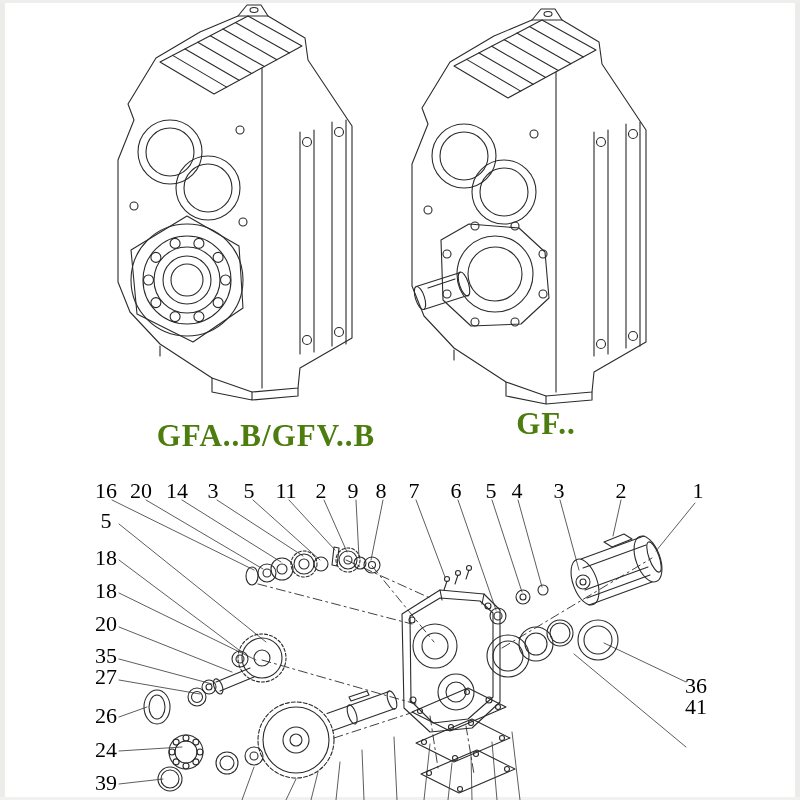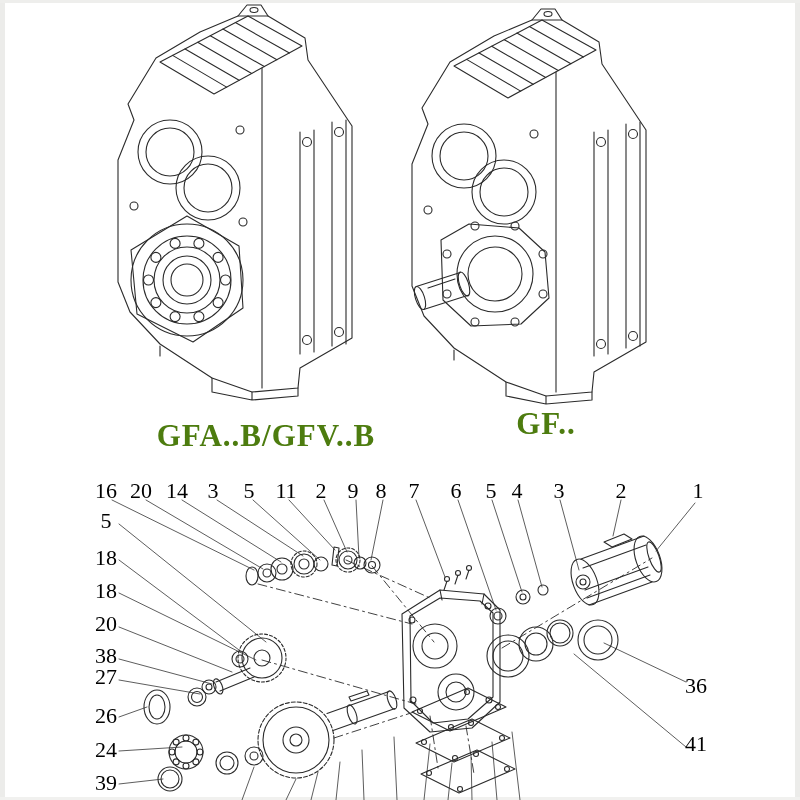"38" span.pn { text: 38 -> 35 }
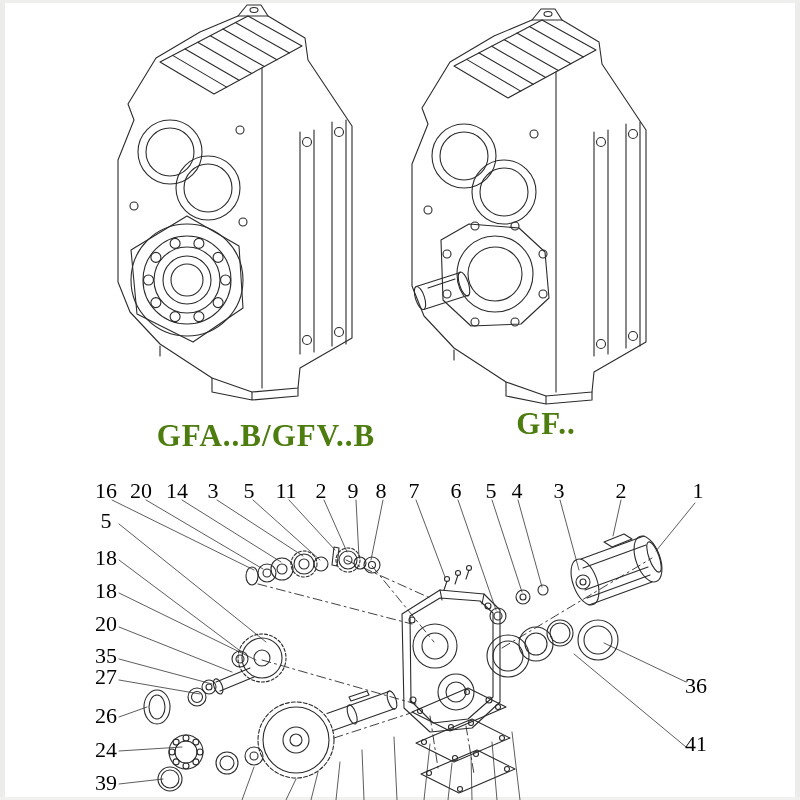"41" span.pn { top: 744px -> 707px }
